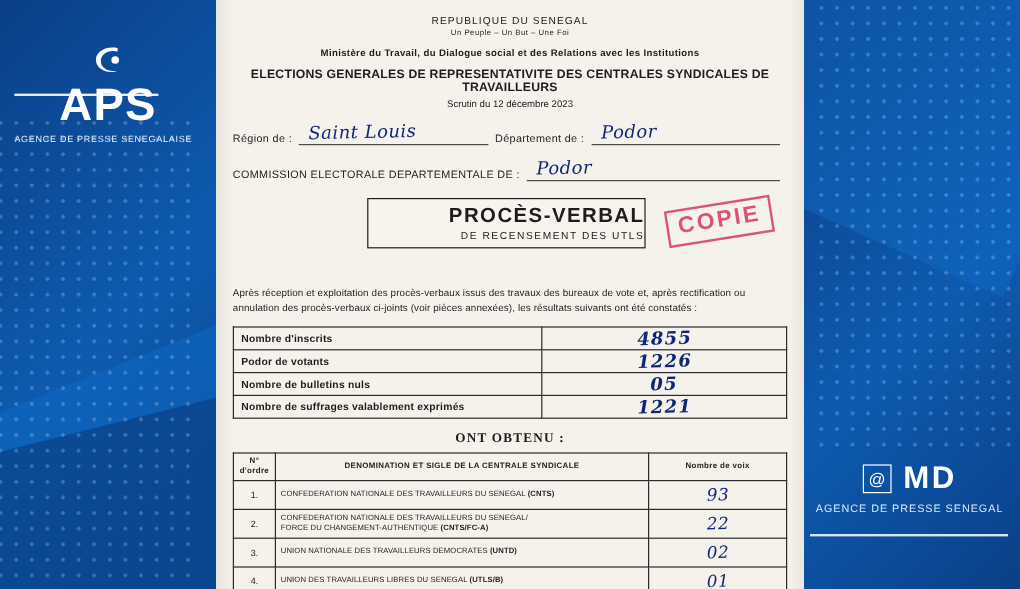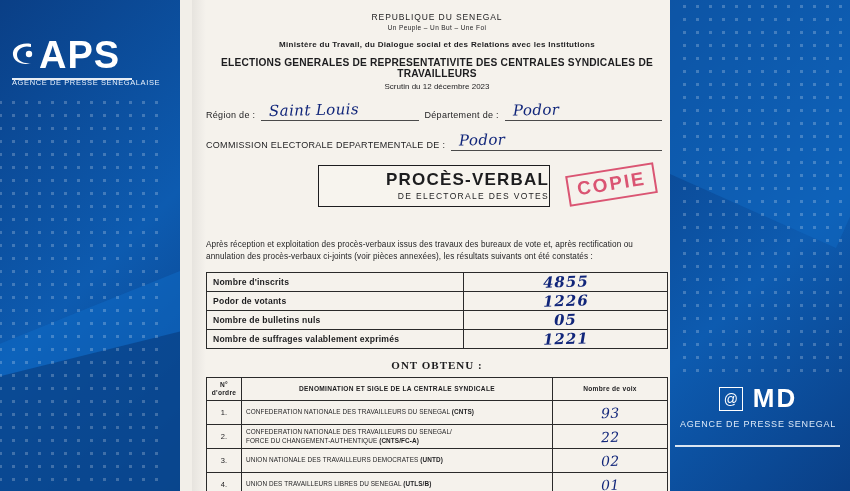"REPUBLIQUE DU SENEGAL" .doc-inner { left: 12px -> 0 }
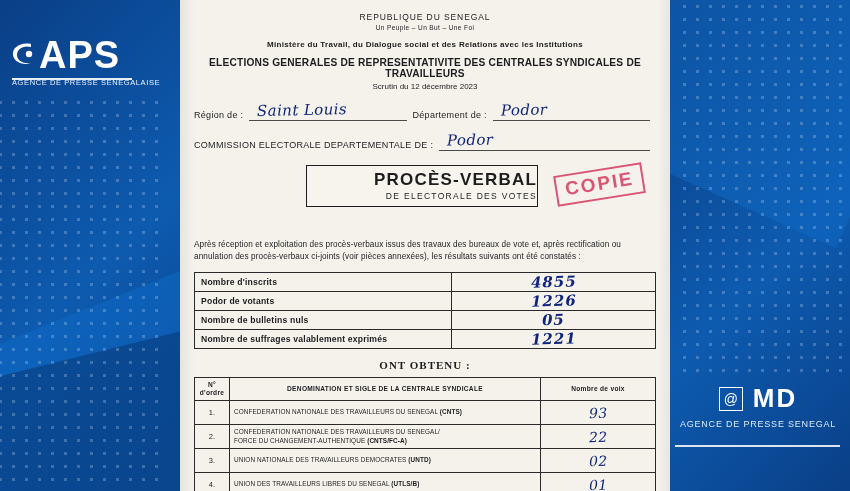"APS" .aps-logo .mark { flex-direction: none -> column }
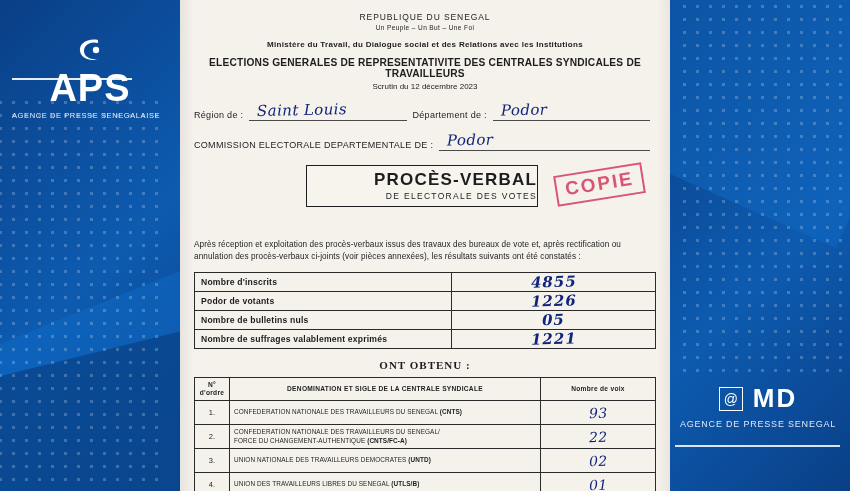"DE ELECTORALE DES VOTES" div.pv-sub { text: ELECTORALE DES VOTES -> RECENSEMENT DES UTLS }
